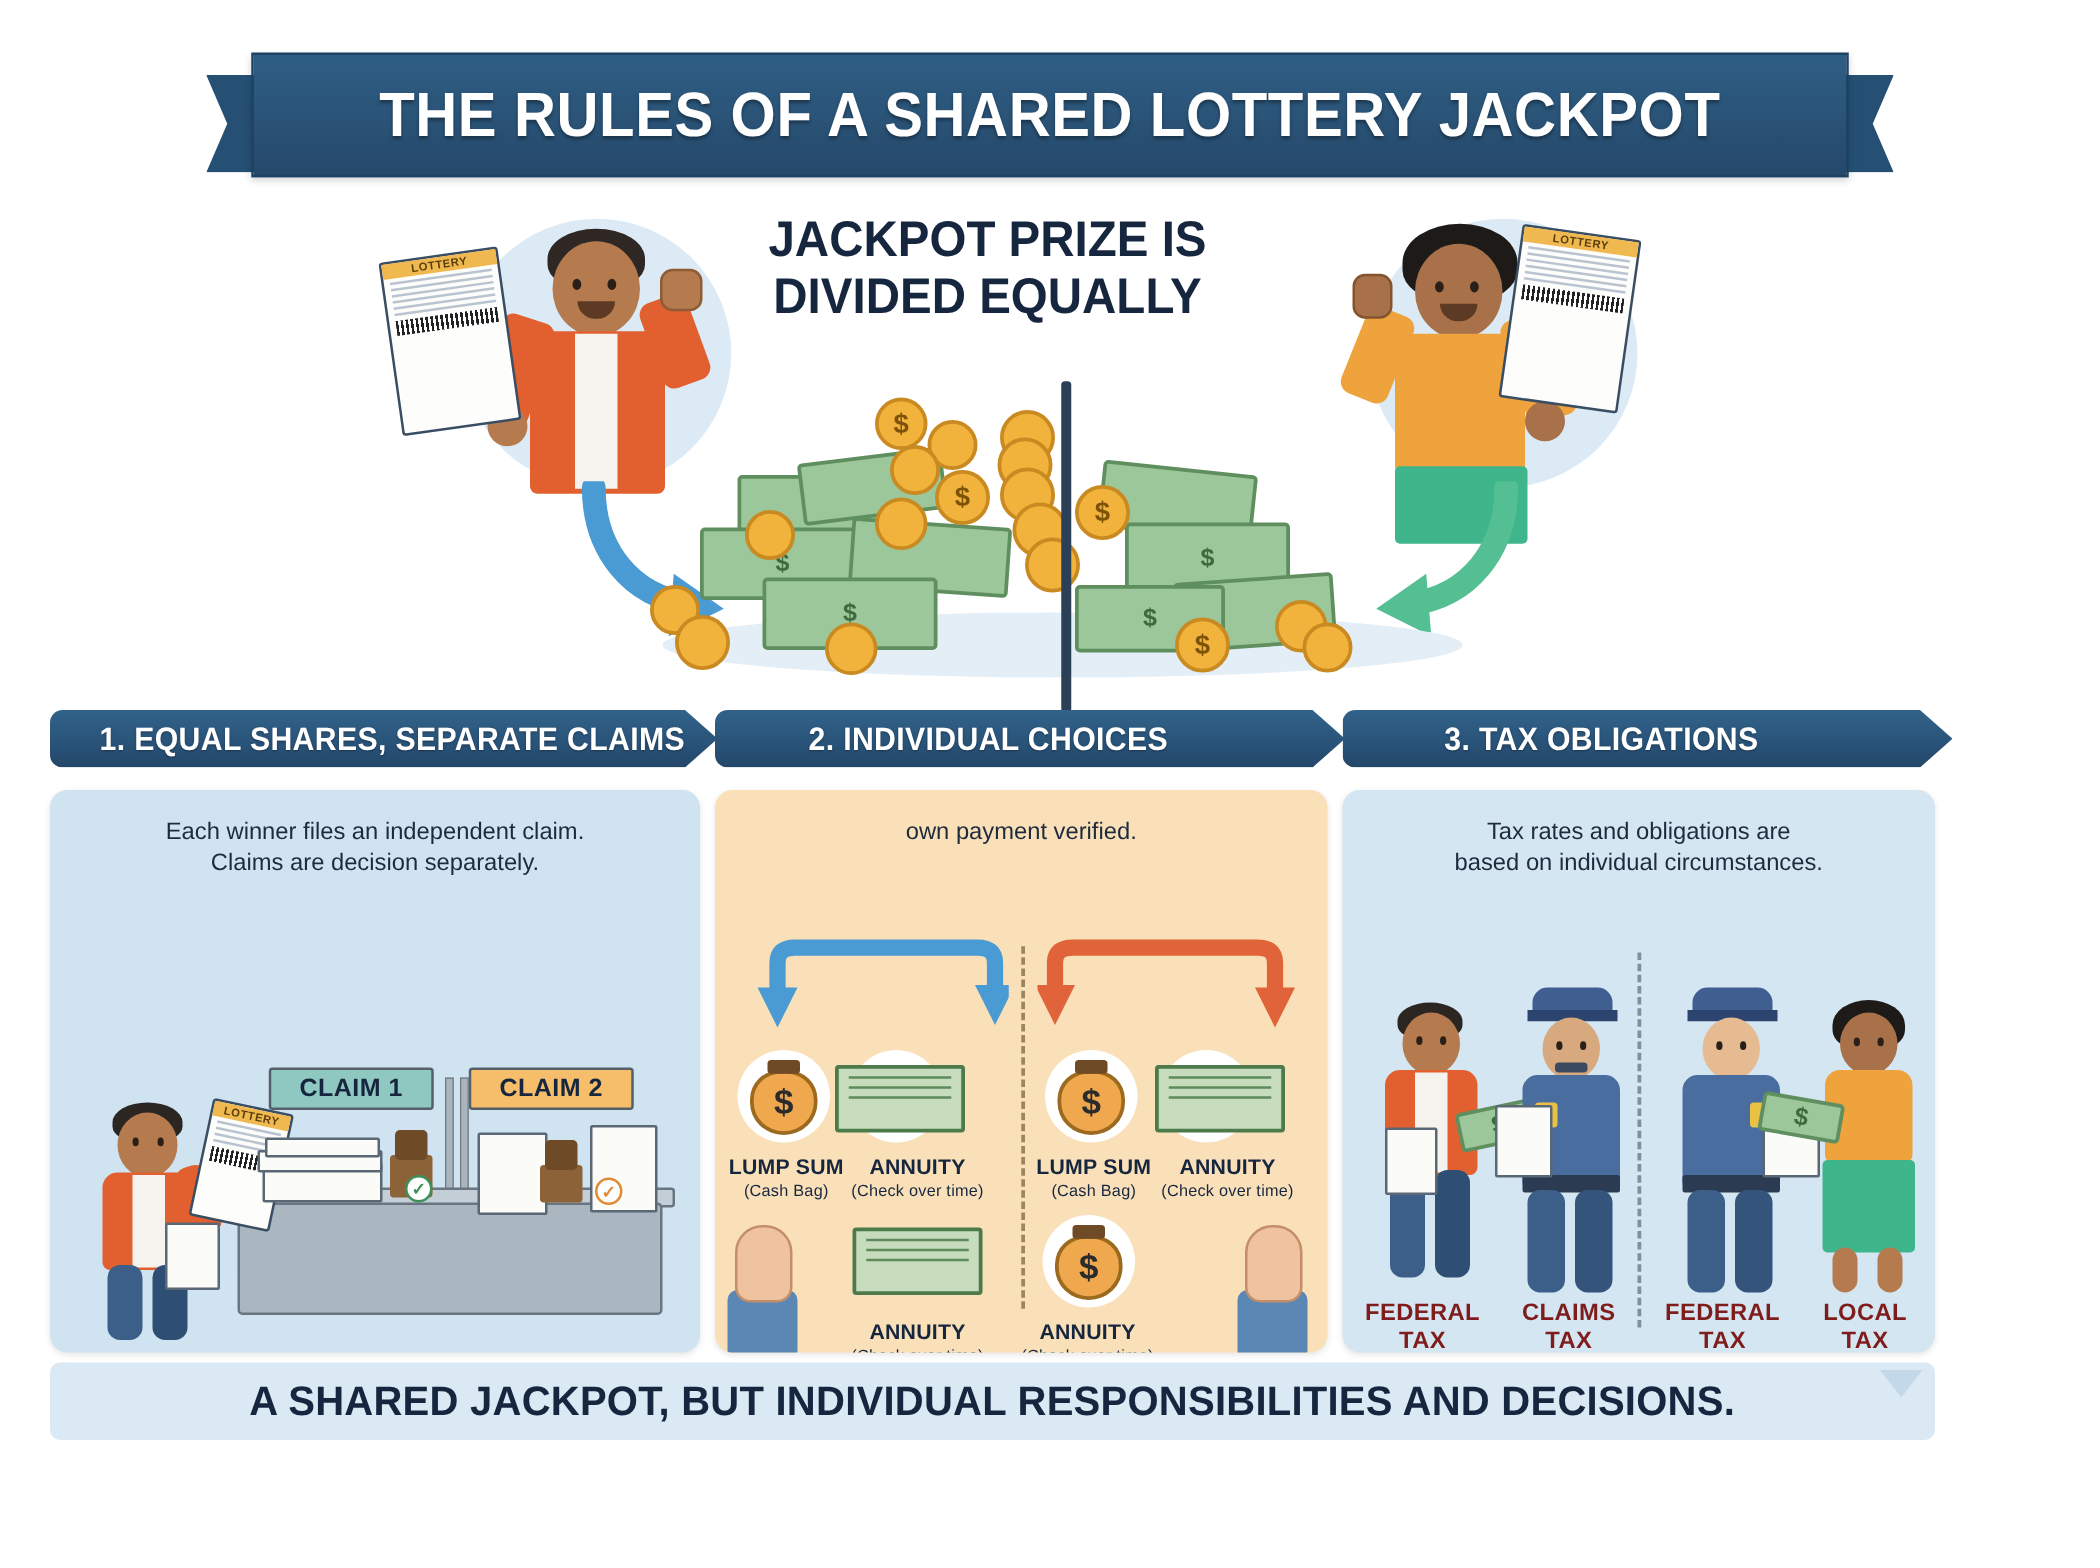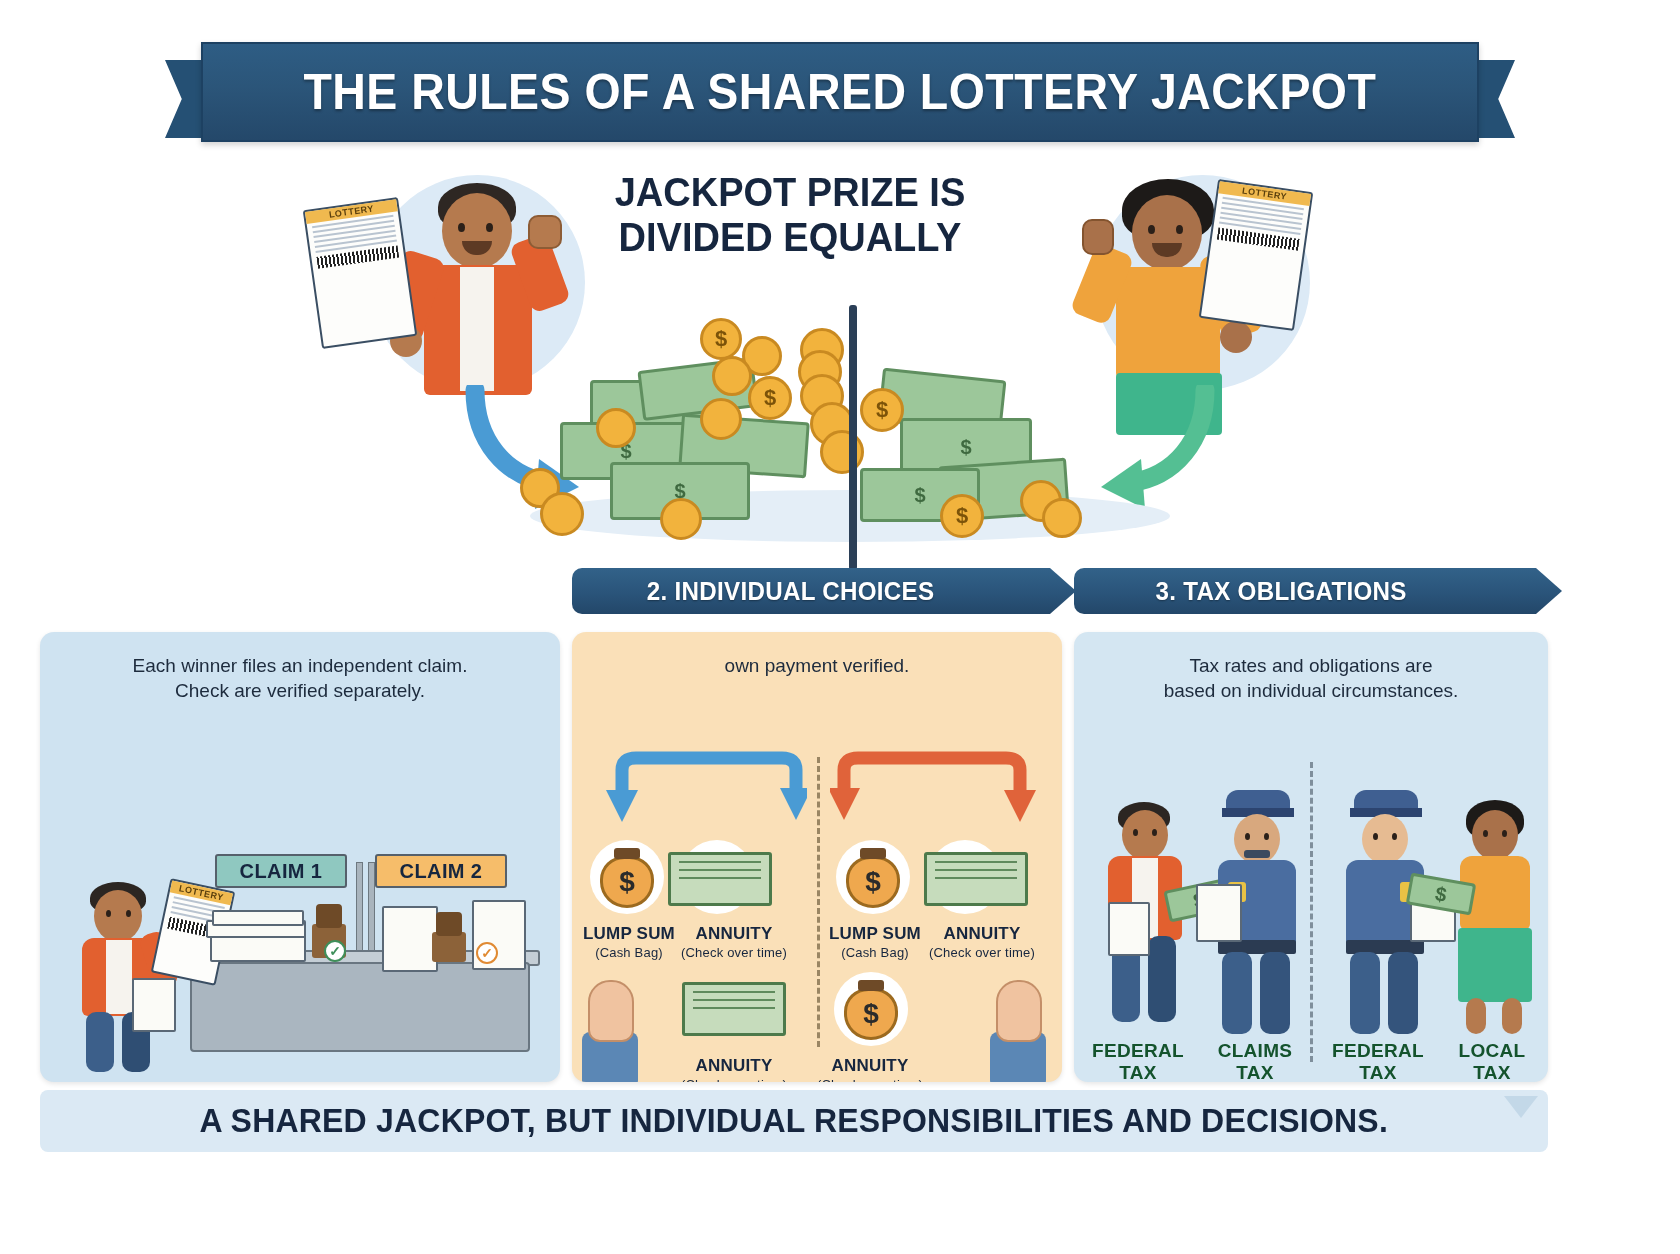"1. EQUAL SHARES, SEPARATE CLAIMS" div.phead { html: none -> <div> <span>1. EQUAL SHARES, SEPARATE CLAIMS</span> </div> }
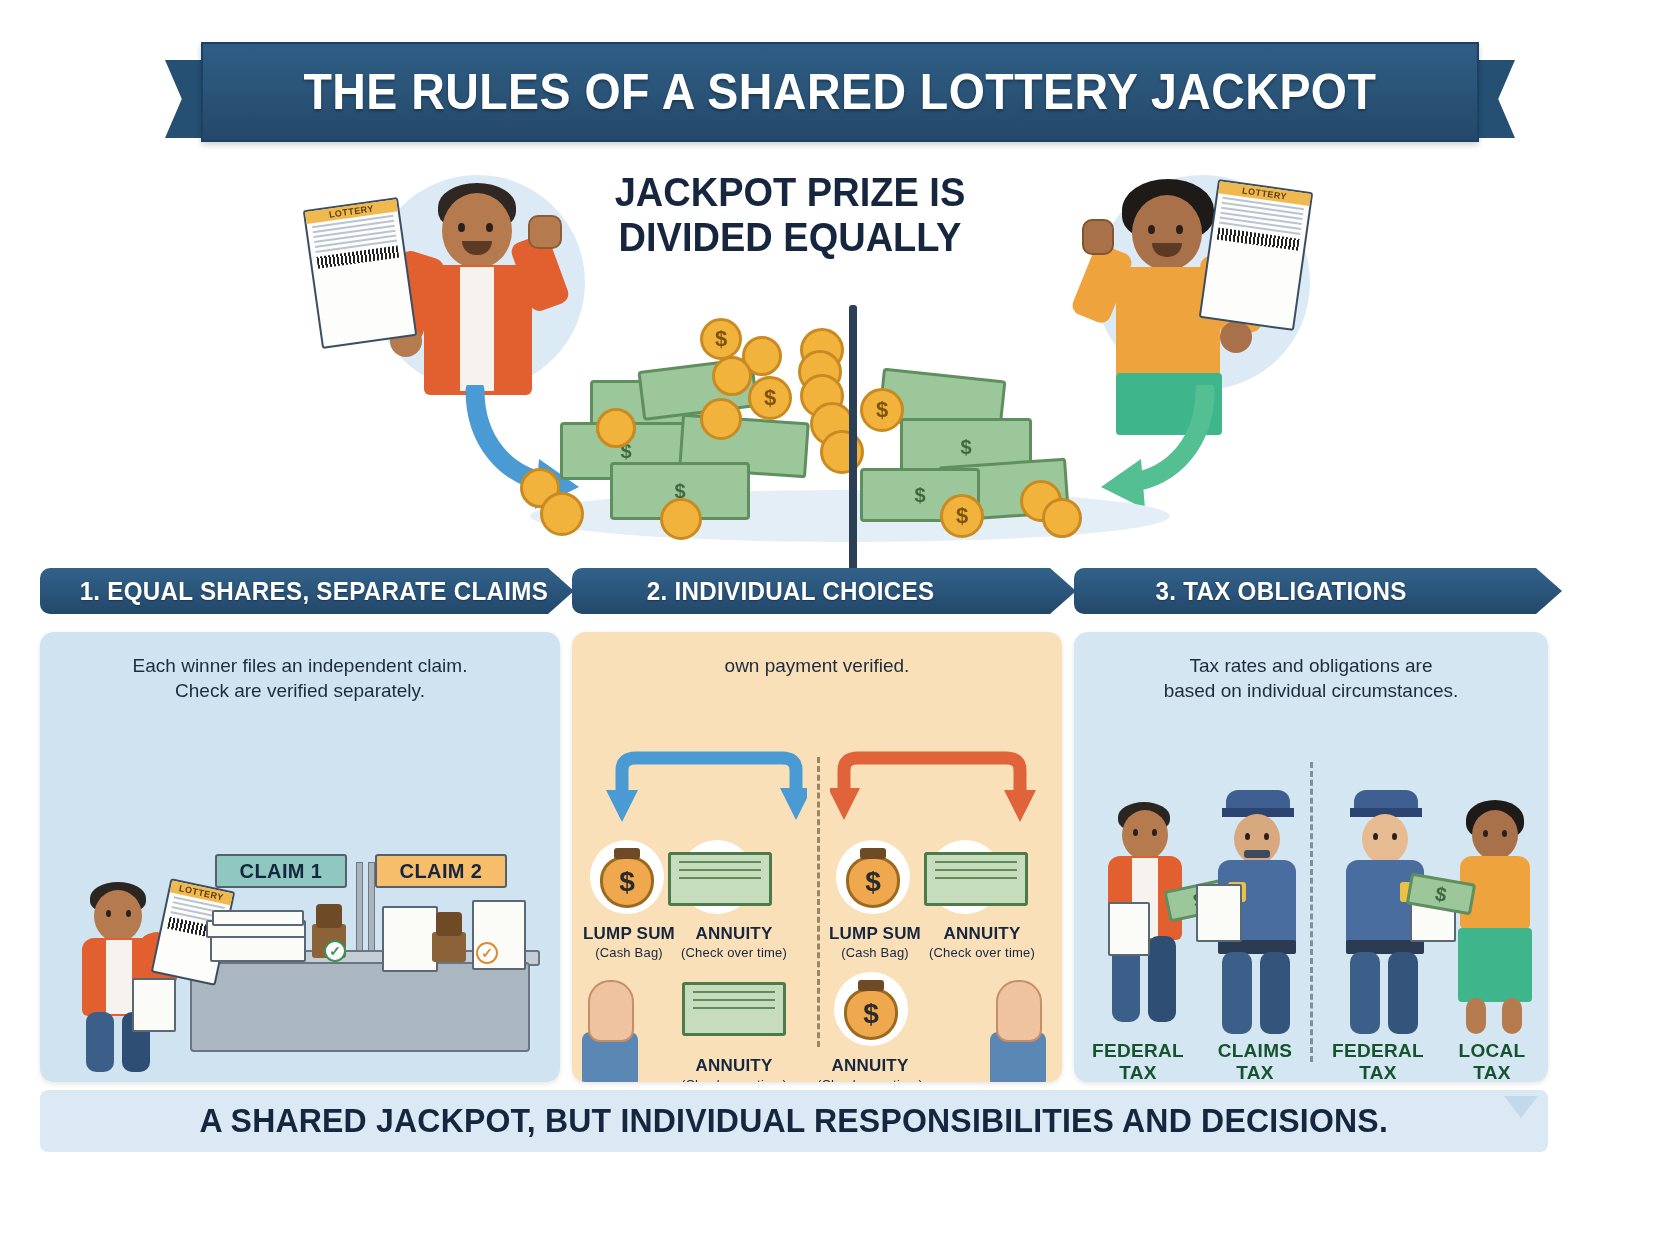"Check are verified separately." div { text: Check are verified -> Claims are decision }
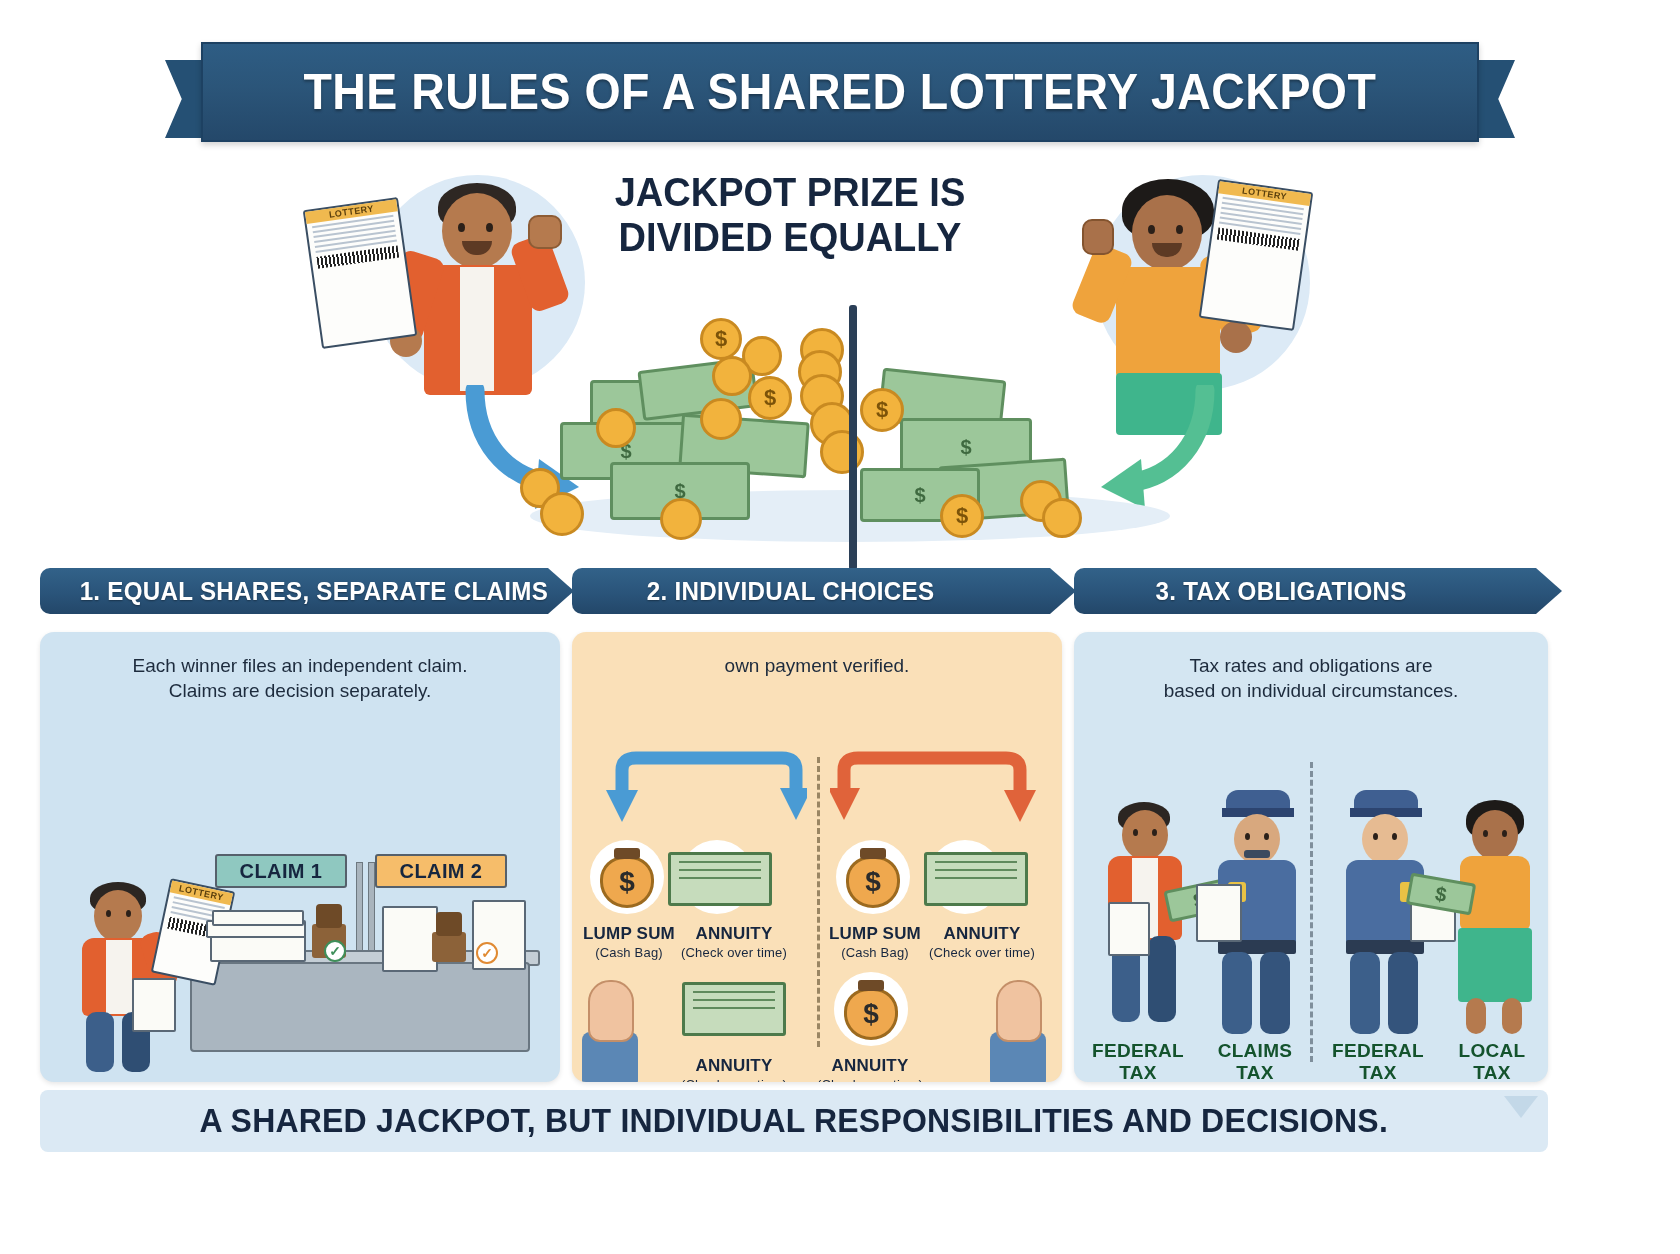"FEDERAL" .taxlbl { color: #14532d -> #7f1d1d }
